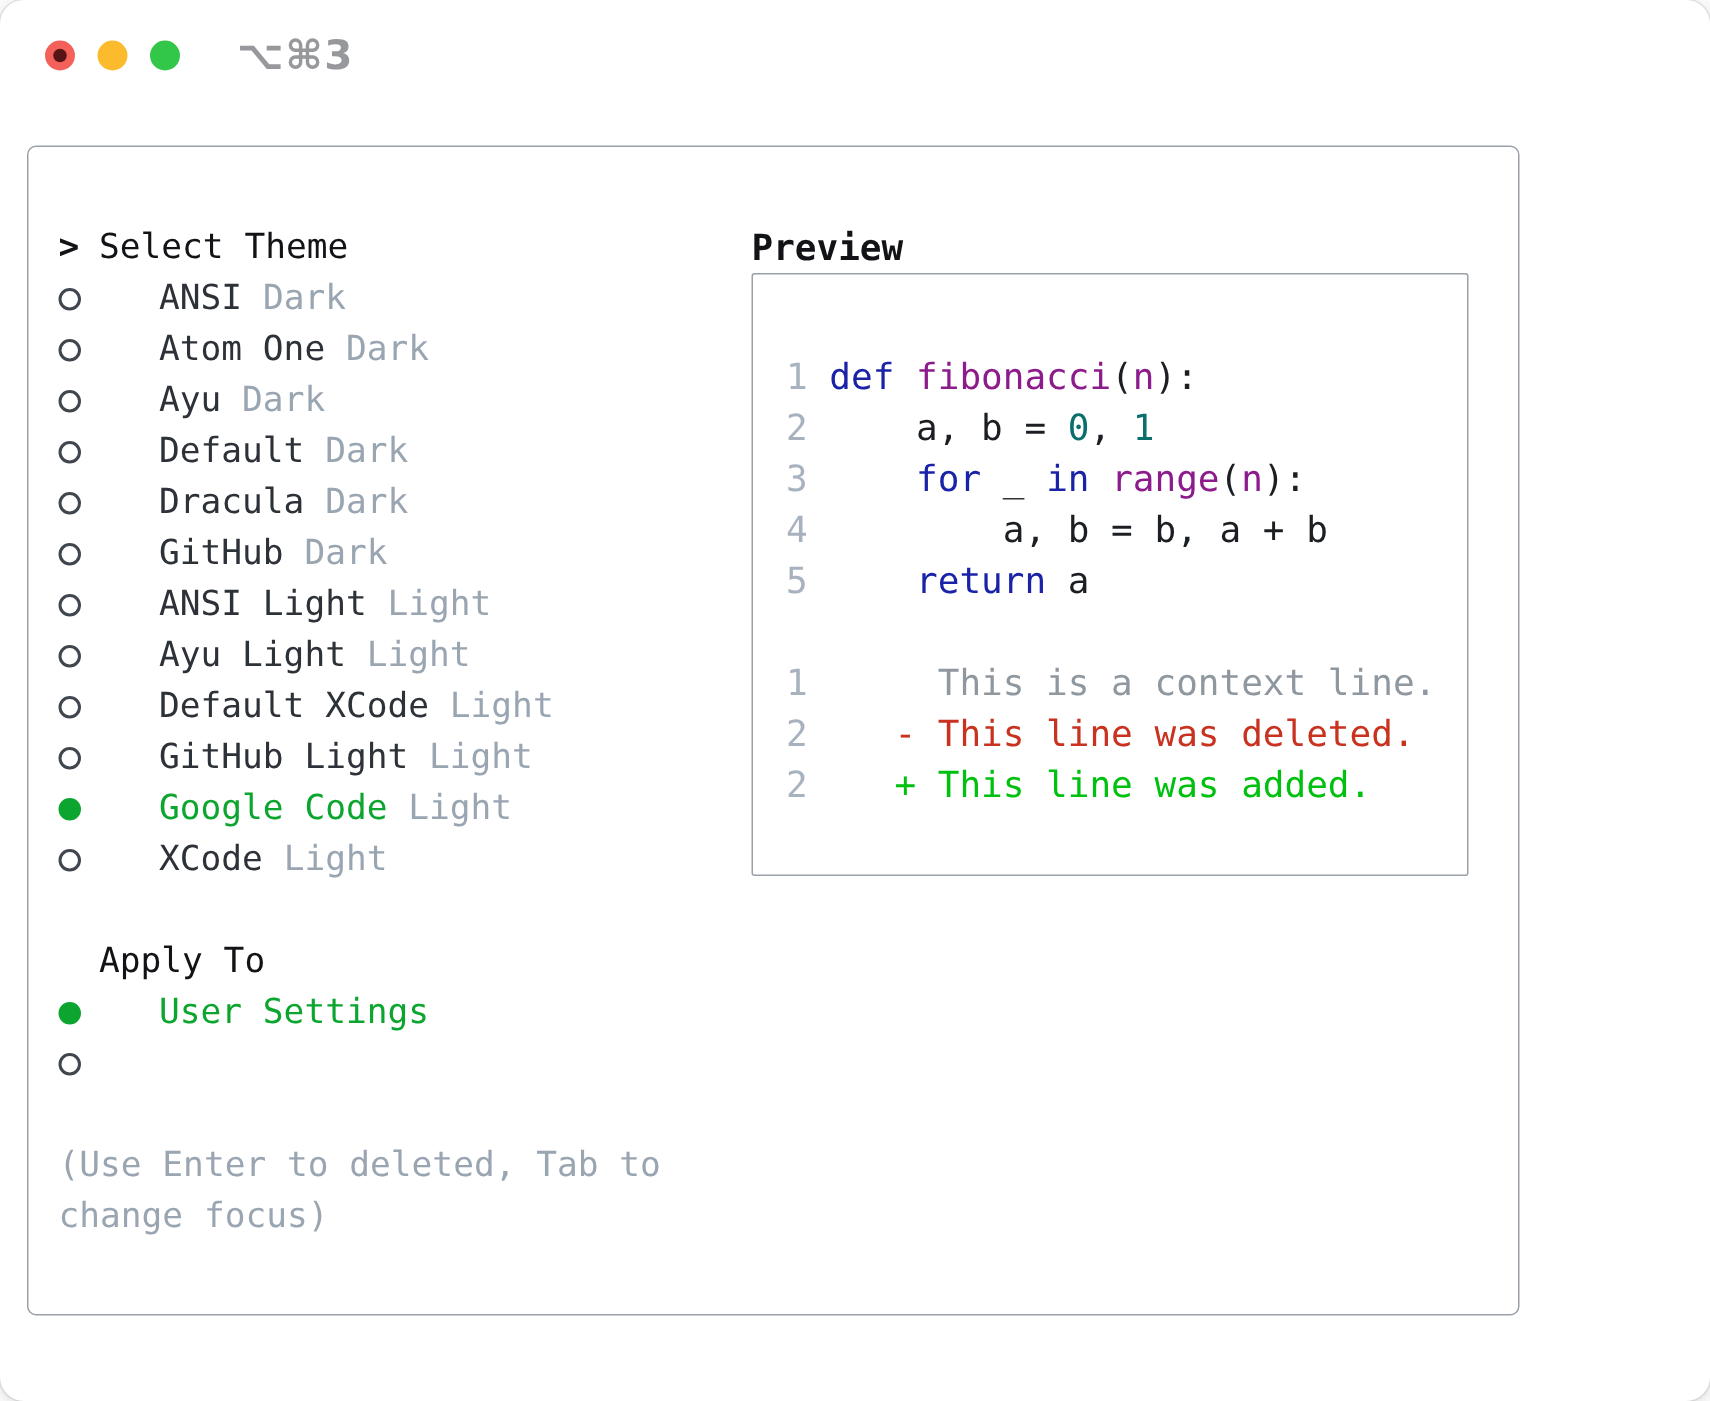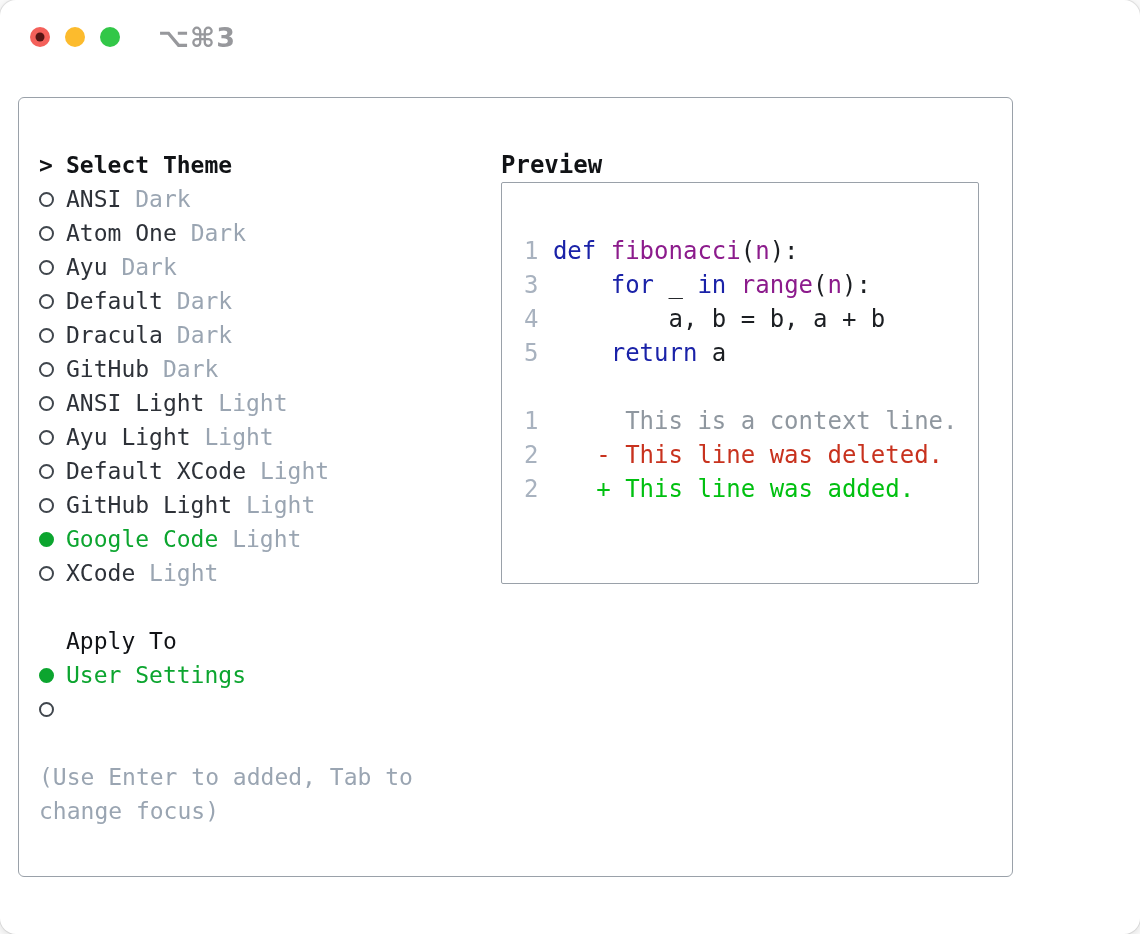"Select Theme" .htext { font-weight: bold -> normal }
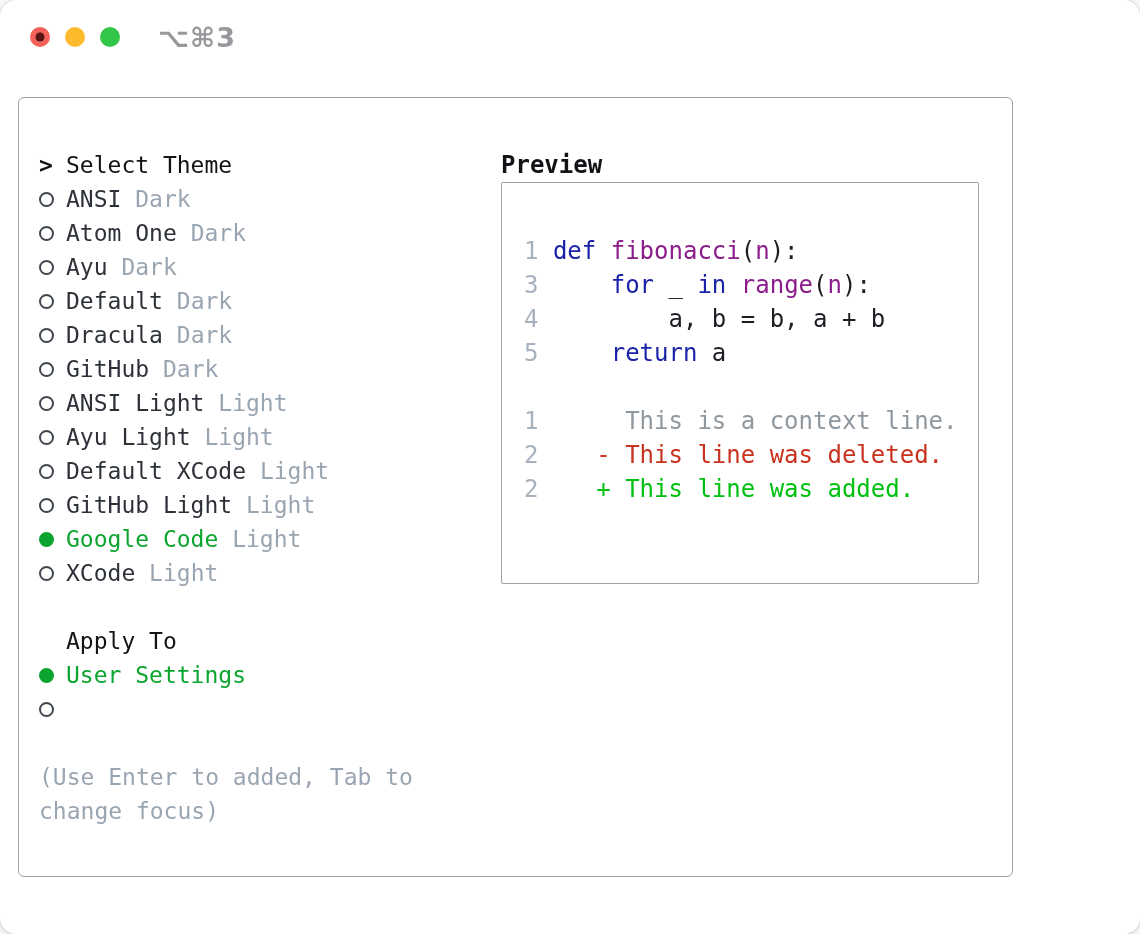"ANSI" .nm { margin-left: none -> 40px }
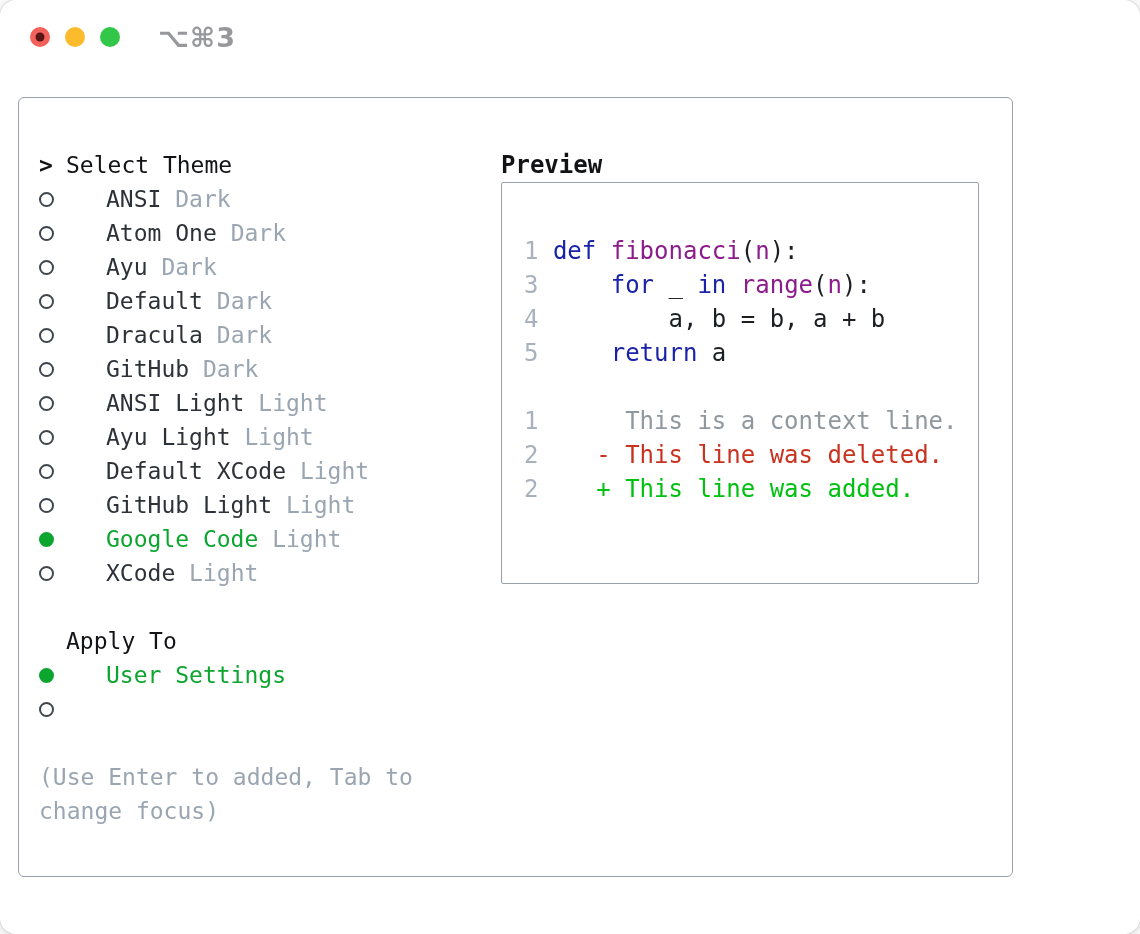"2 a, b = 0," div.cl { html: none -> <div><span>2</span> <span> a, b = </span><span>0</span><span>, </span><span>1</span></div> }
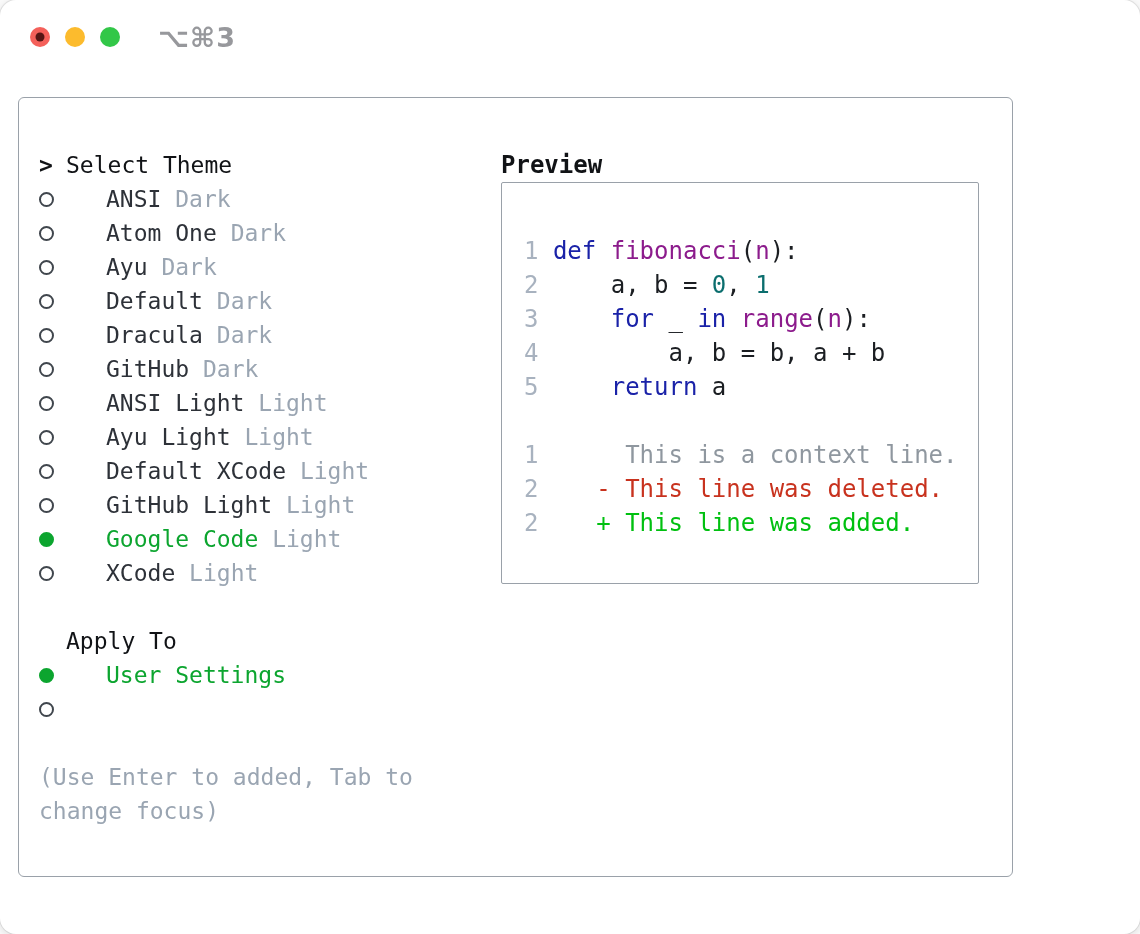"(Use Enter to added, Tab" div.hint { text: added -> deleted }
